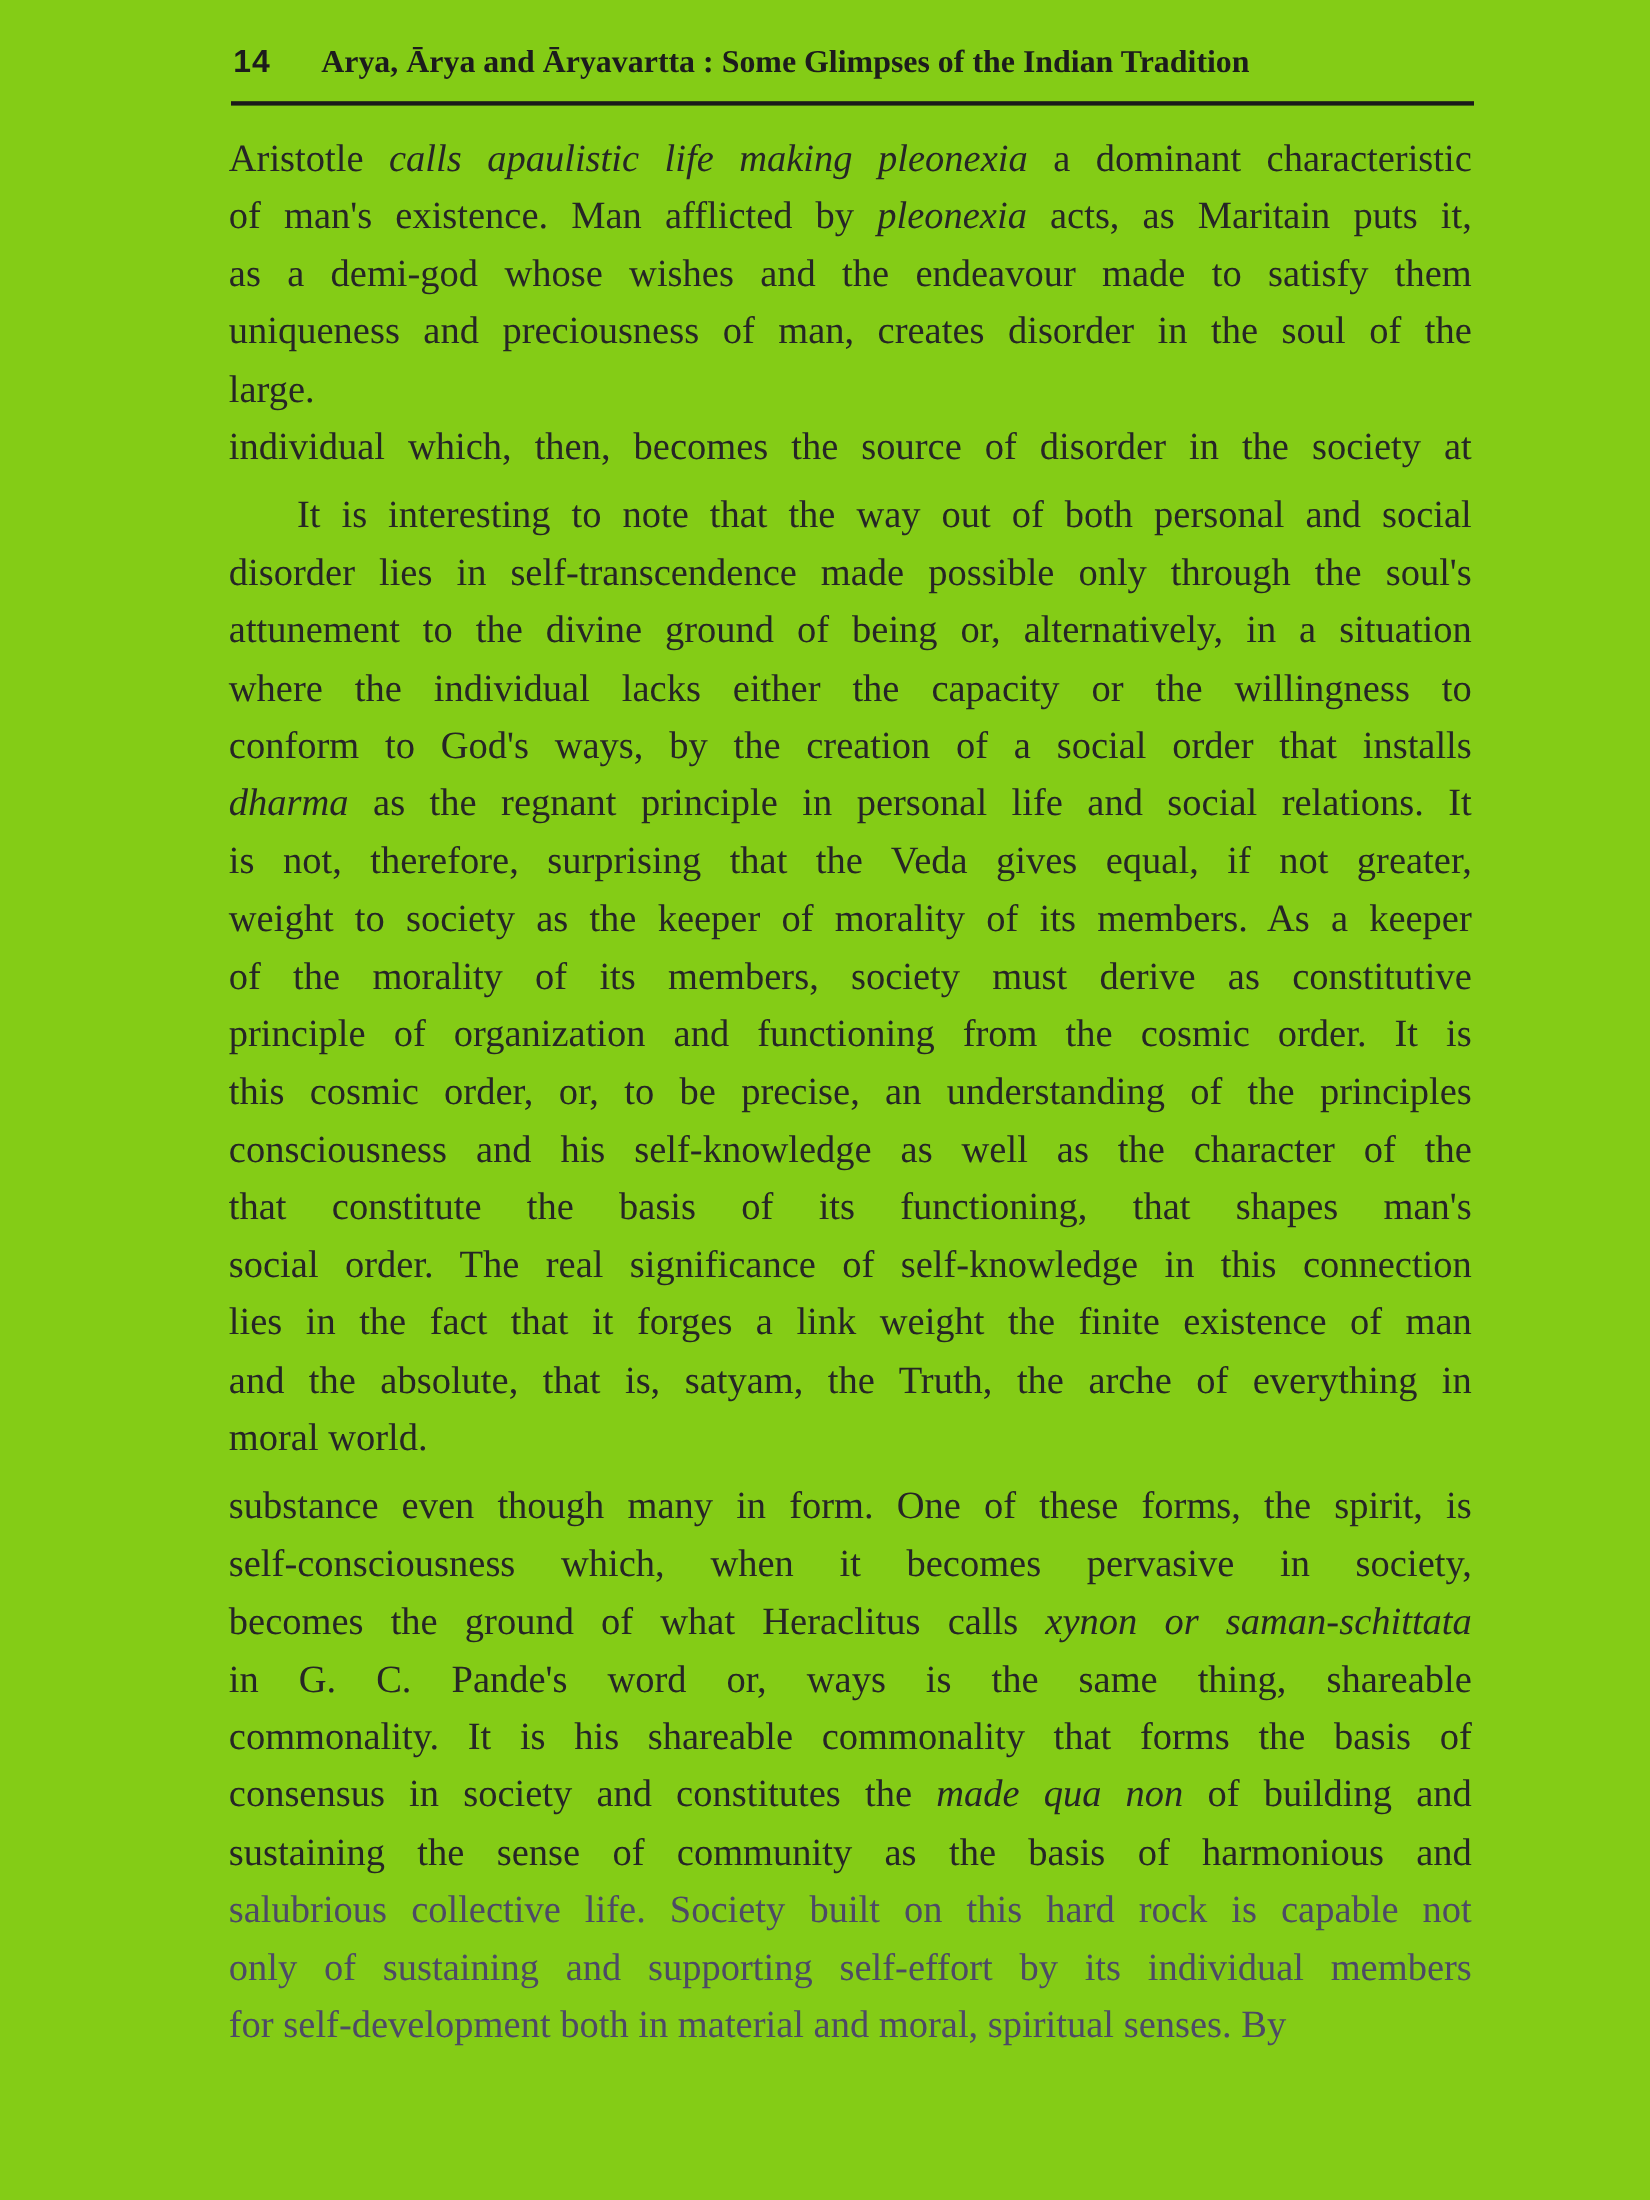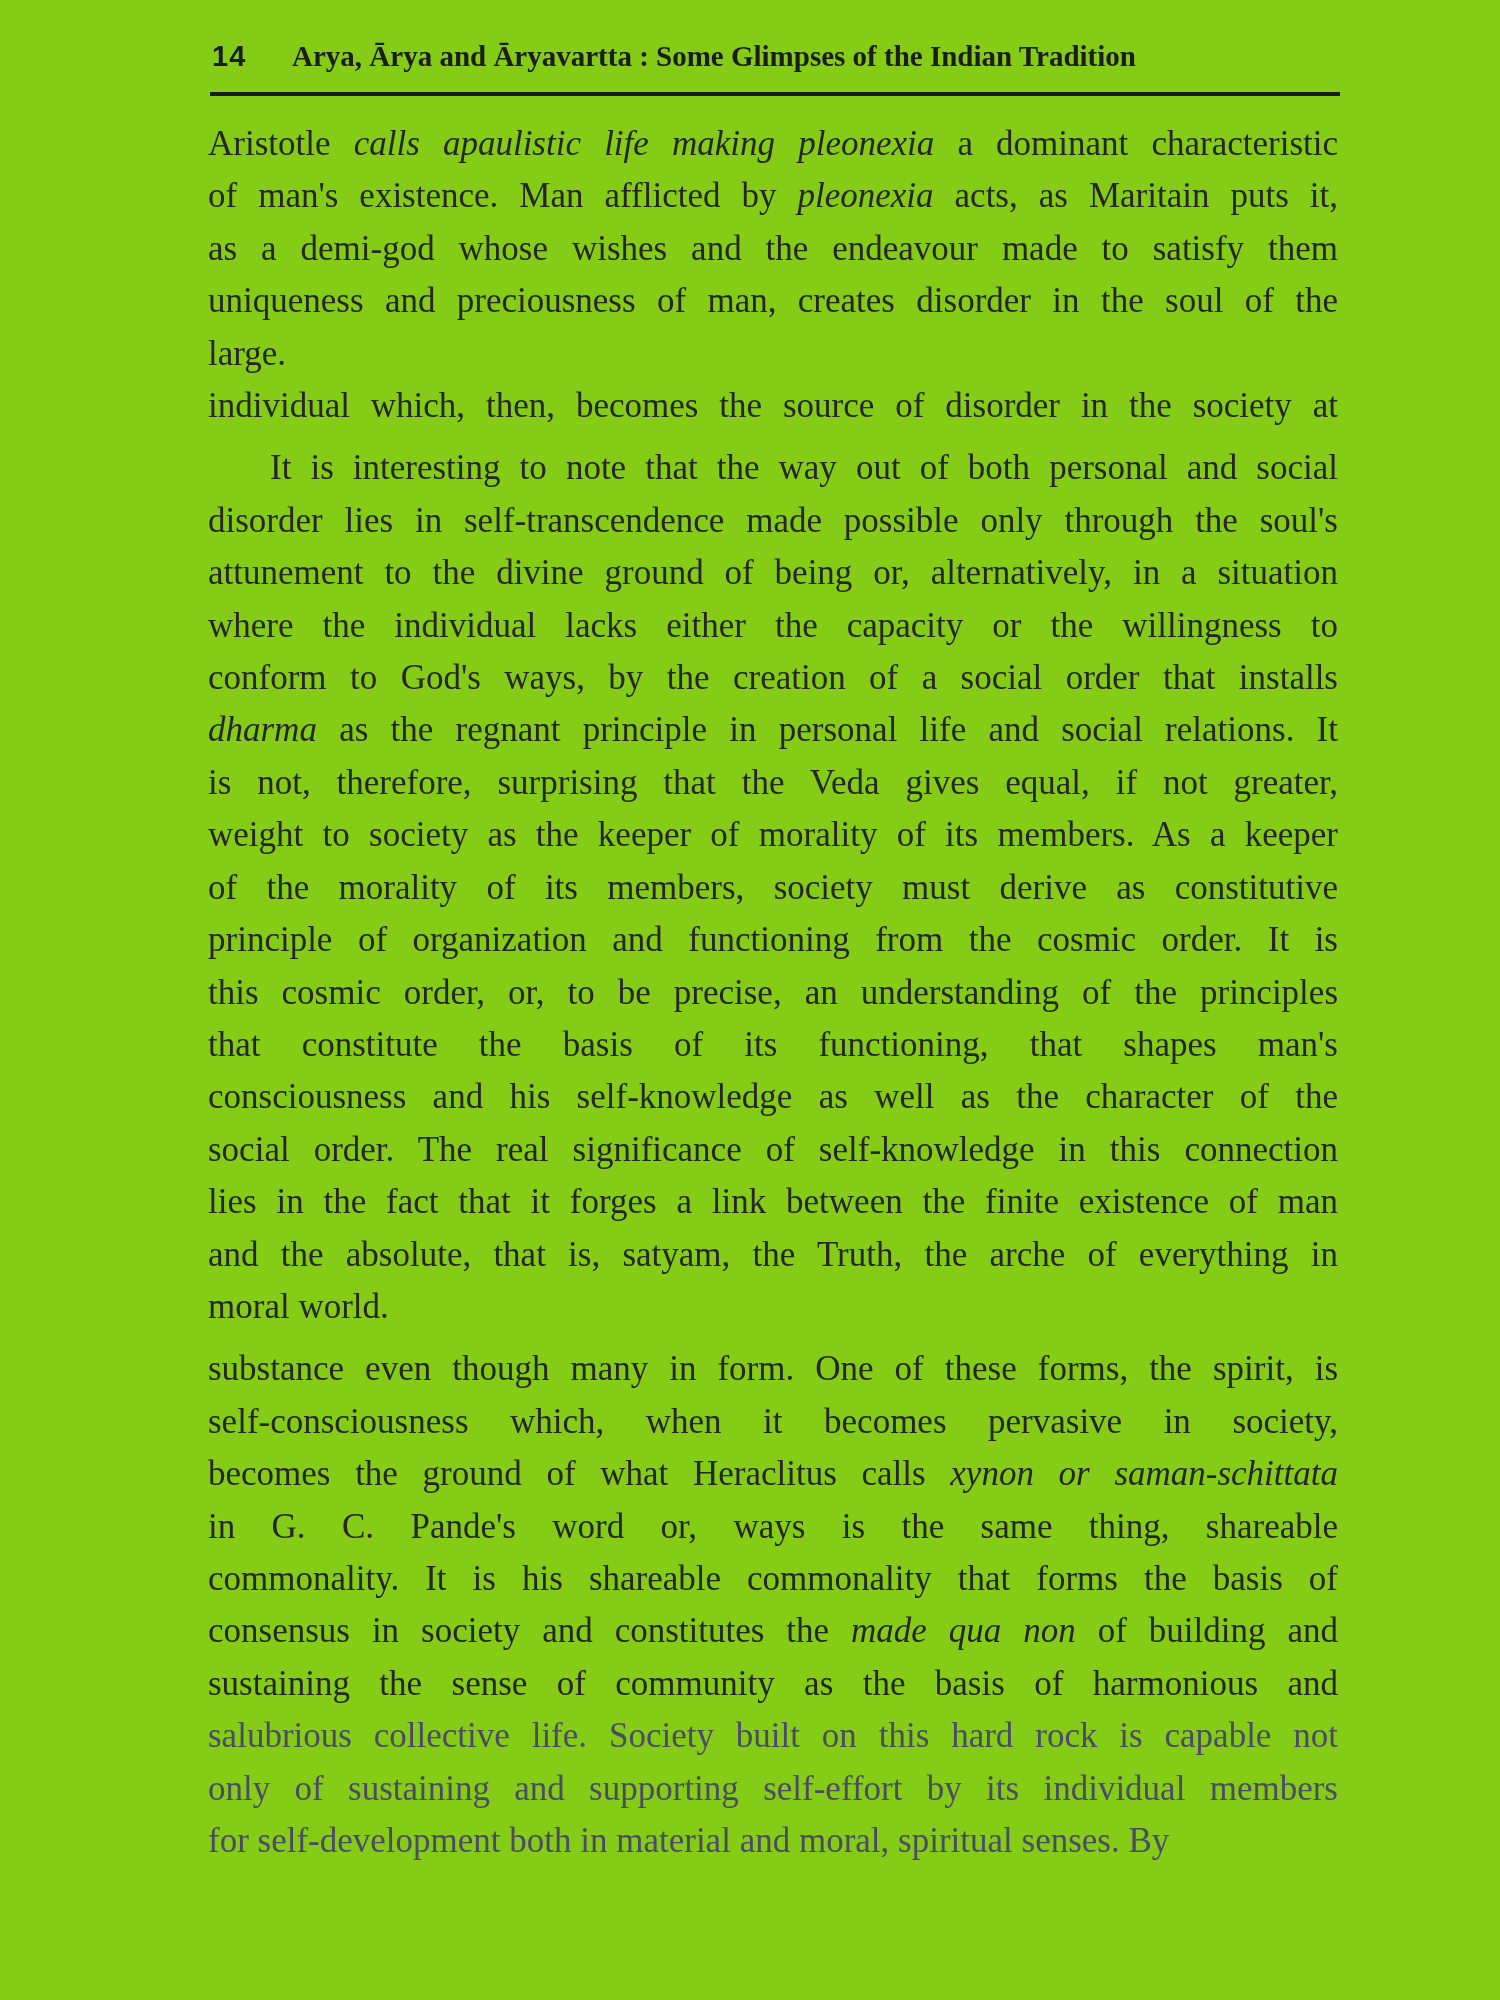"that constitute the basis of" span.line { order: before "consciousness and his self-knowledge as" -> after "consciousness and his self-knowledge as" }
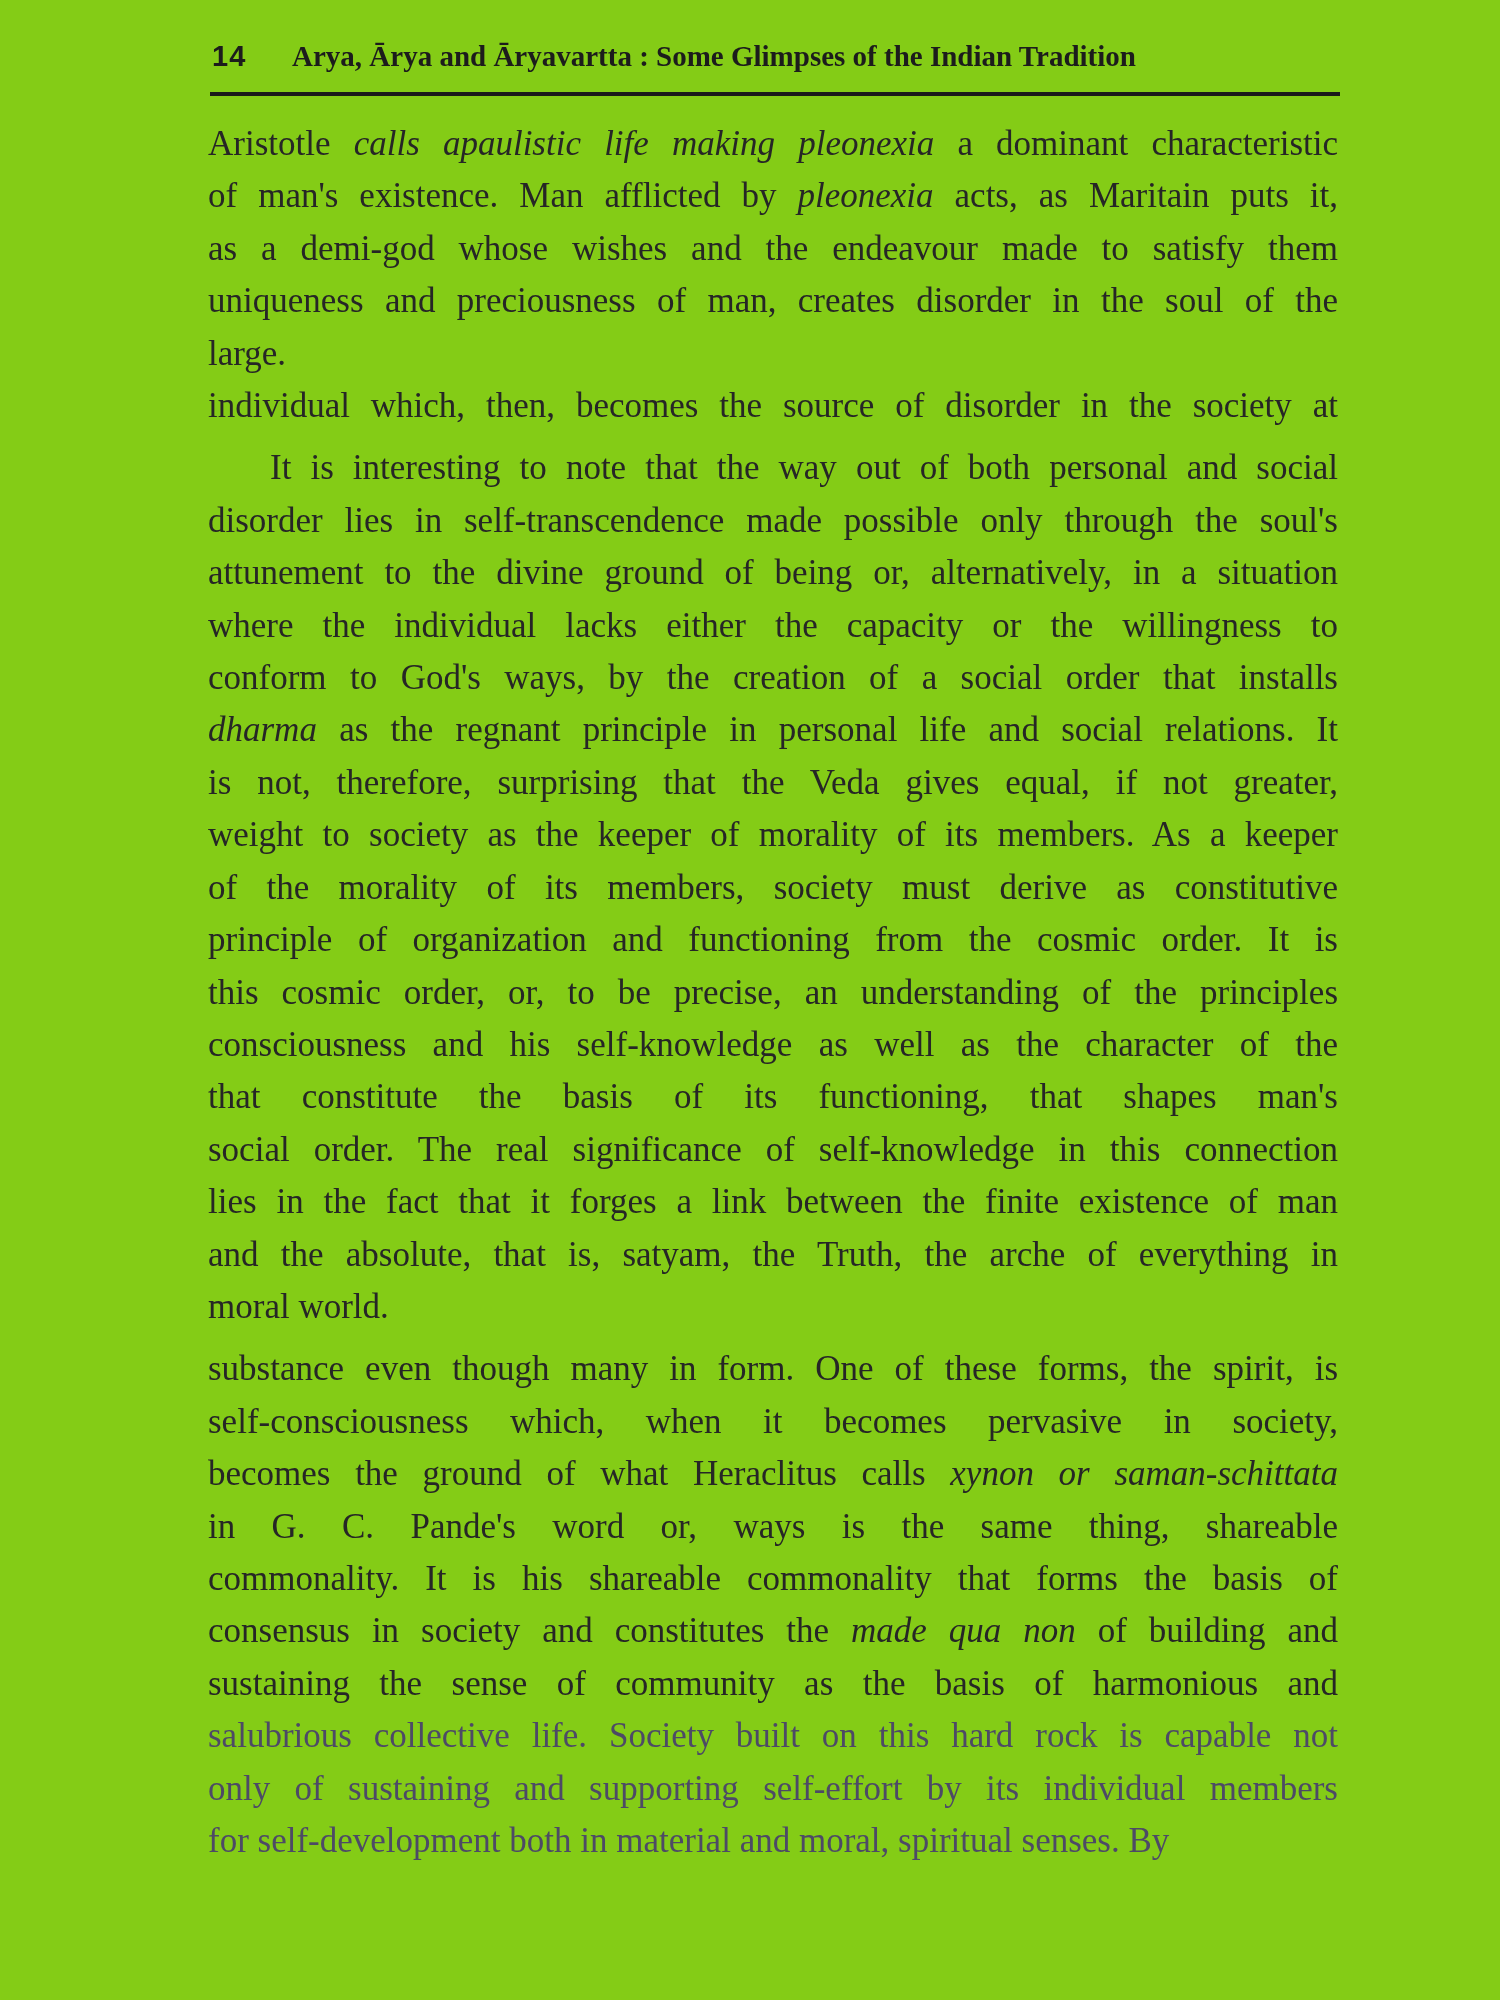"lies in the fact that" span { text: between -> weight }
